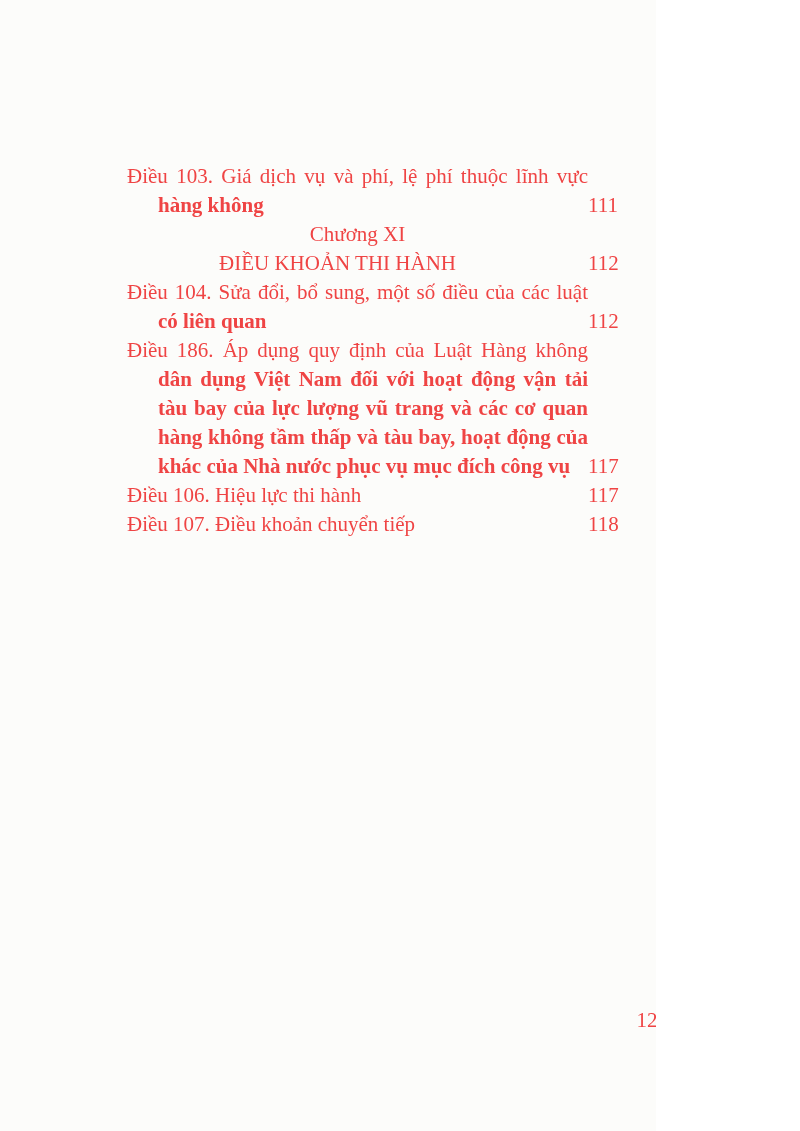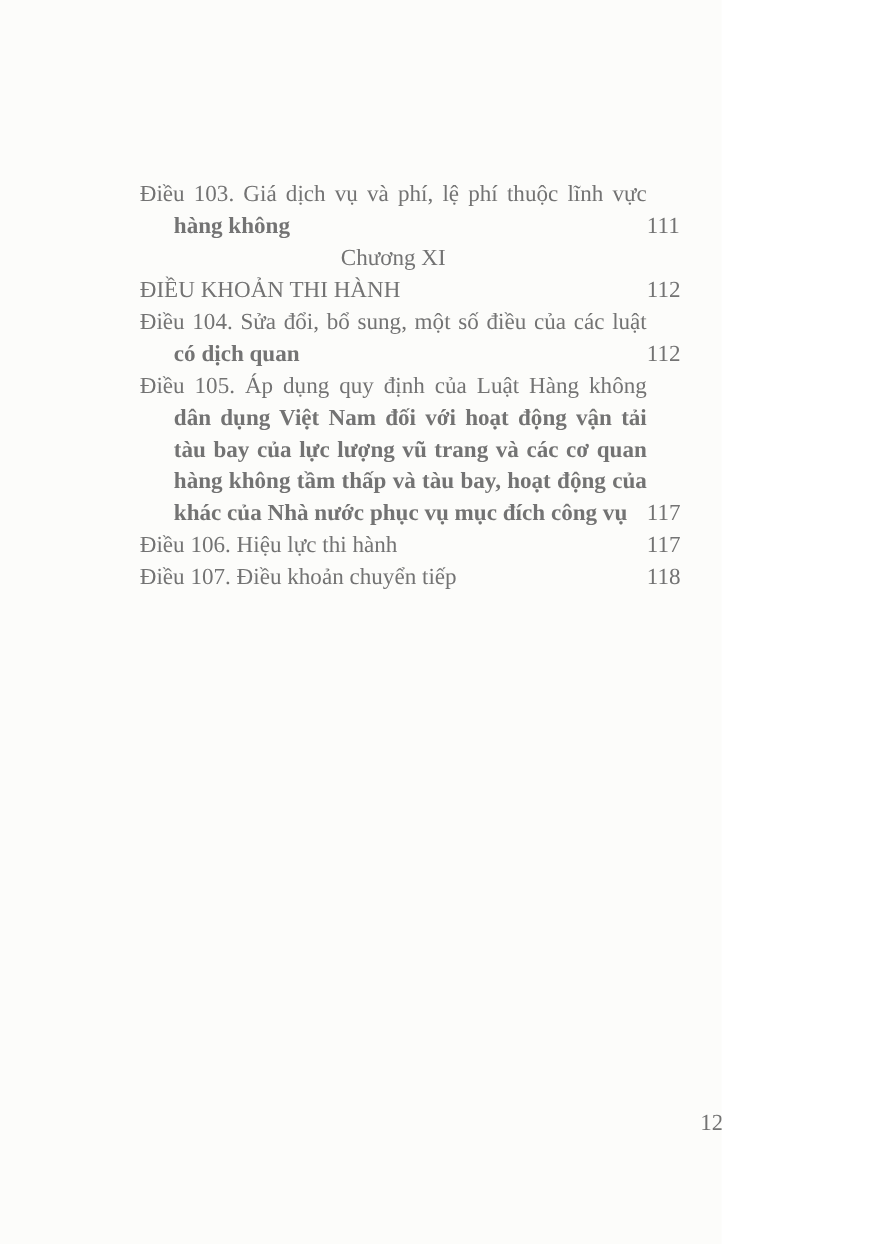"Điều 103. Giá dịch vụ" .page { color: #737373 -> #ef4444 }
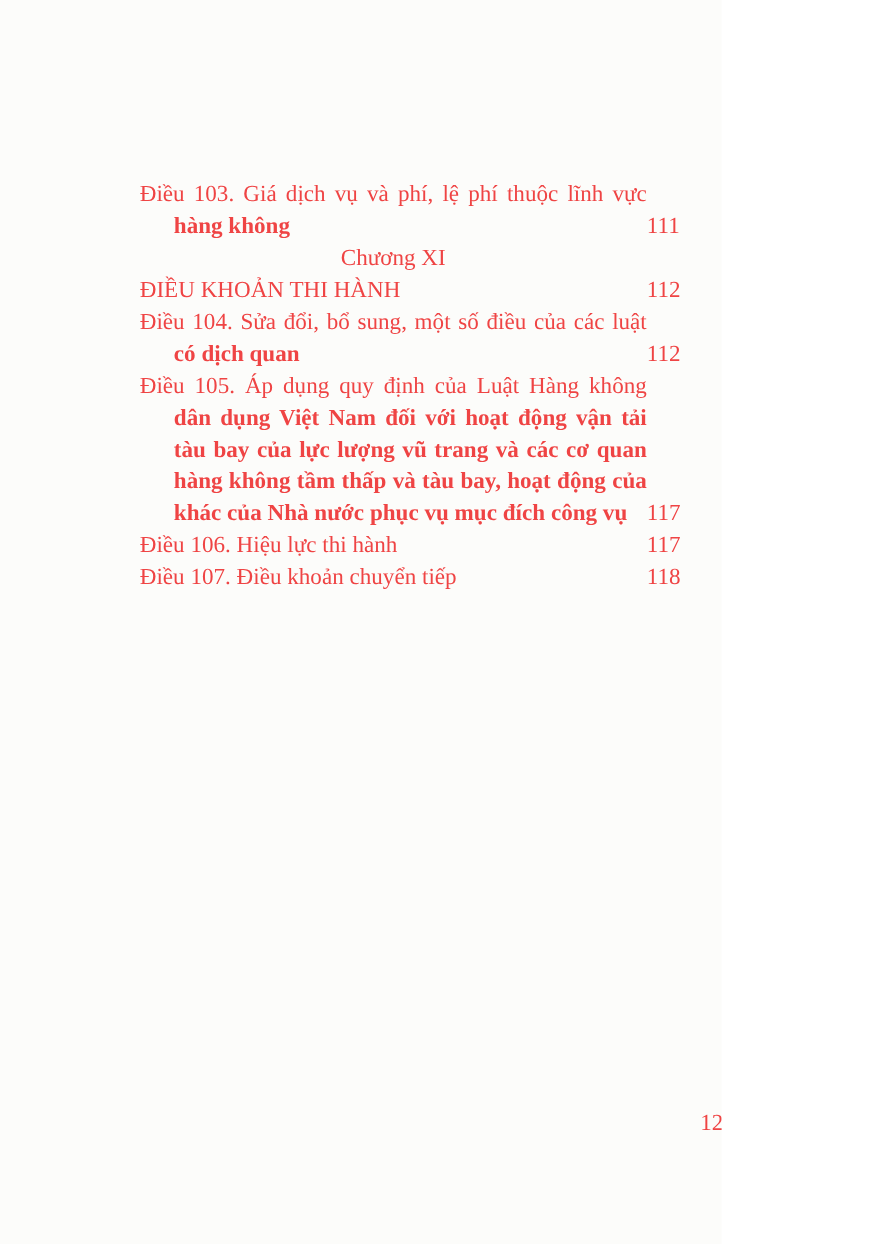"ĐIỀU KHOẢN THI HÀNH" .chapter-title { text-align: left -> center }
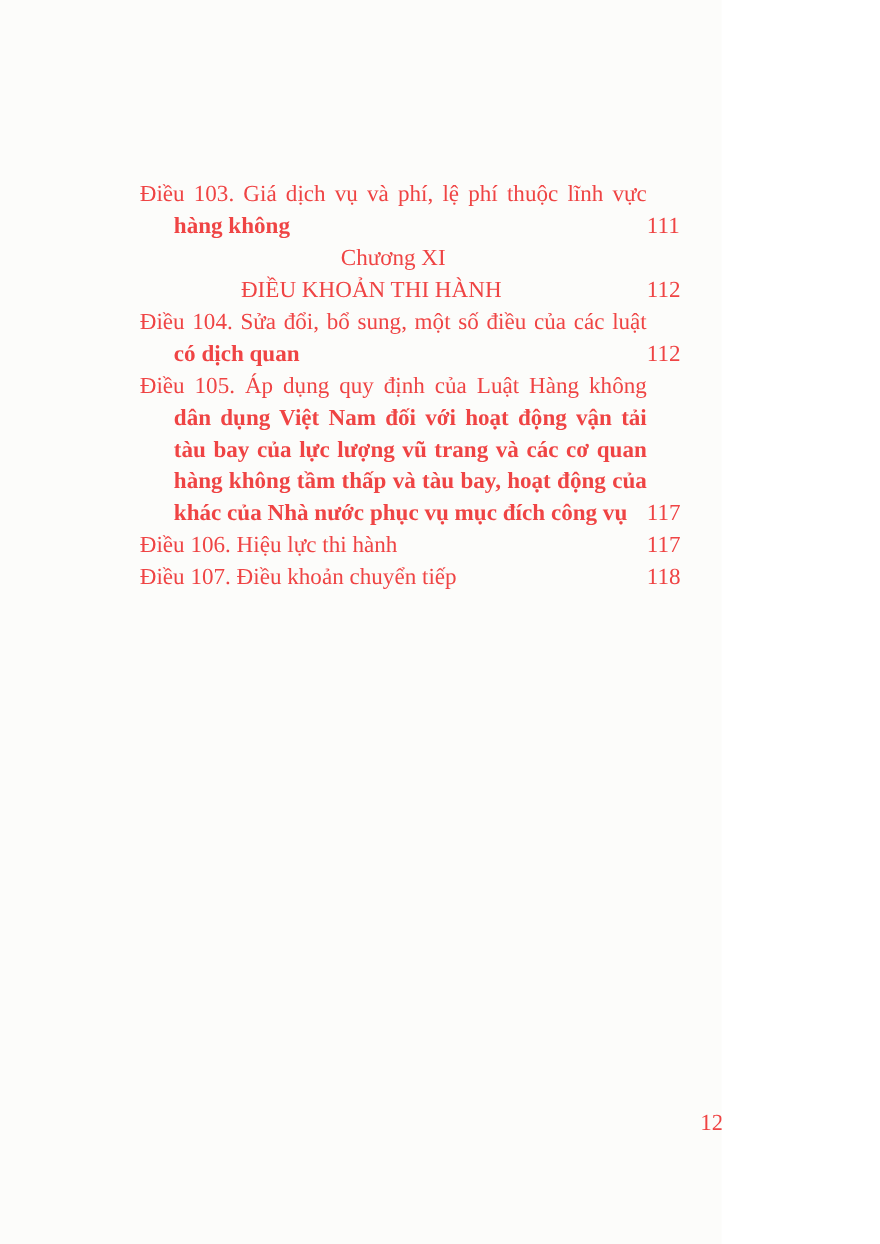"có dịch quan" div.line { text: dịch -> liên }
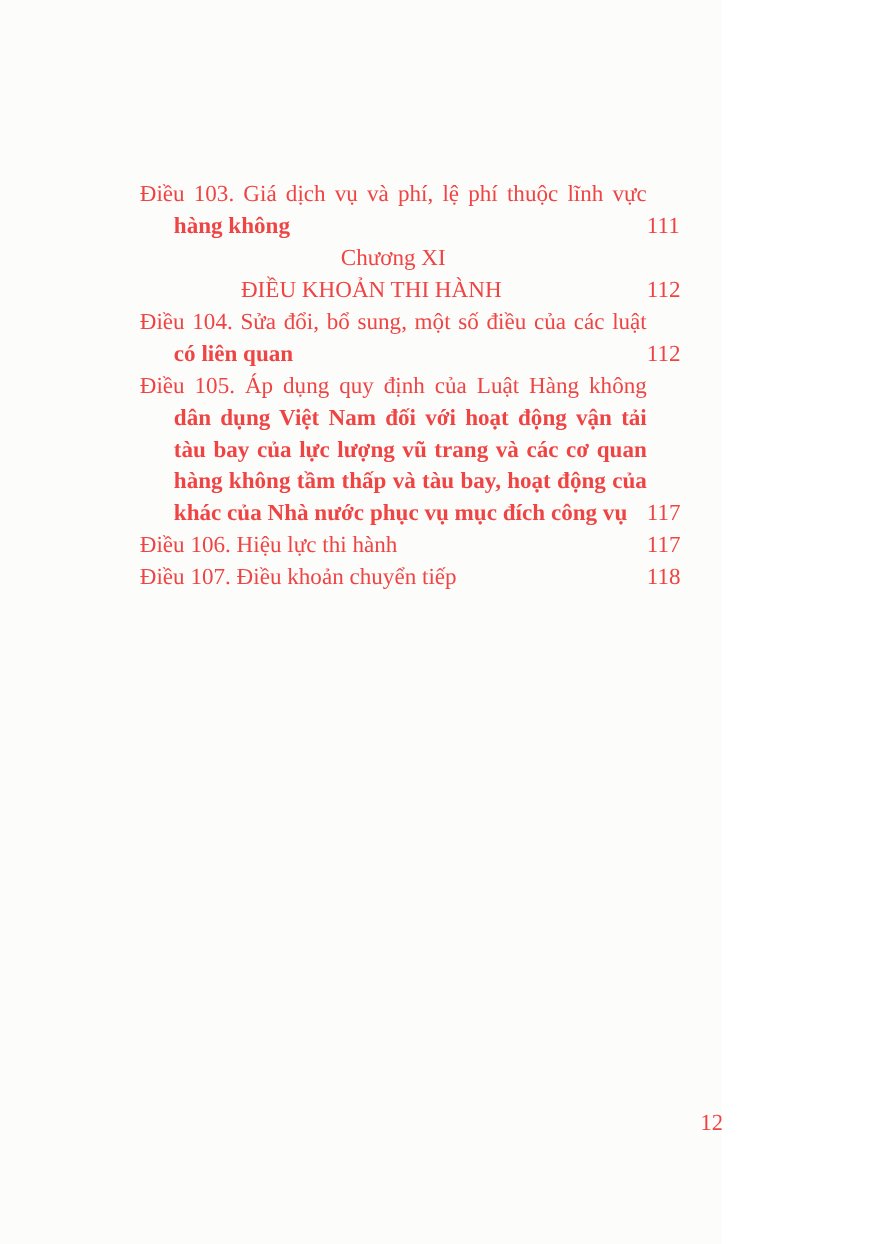"Điều 105. Áp dụng quy" div.line { text: 105 -> 186 }
